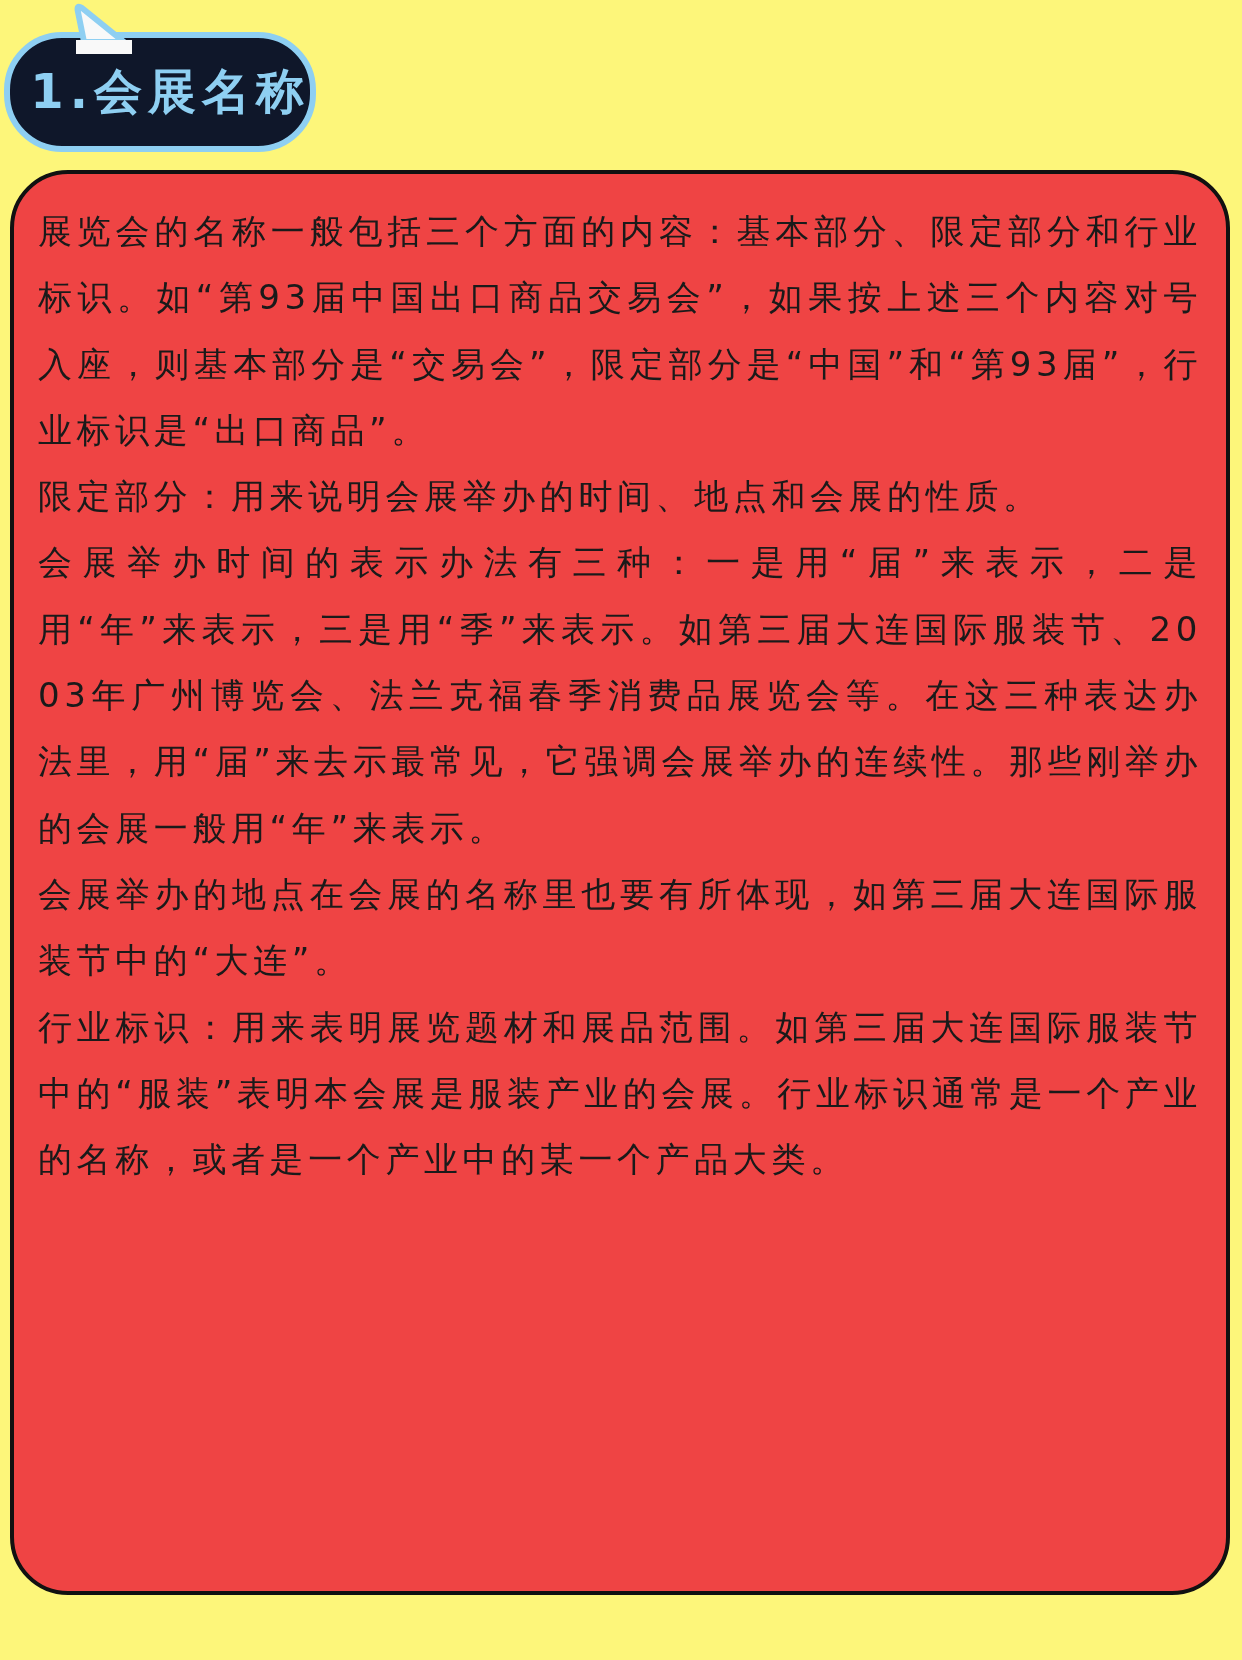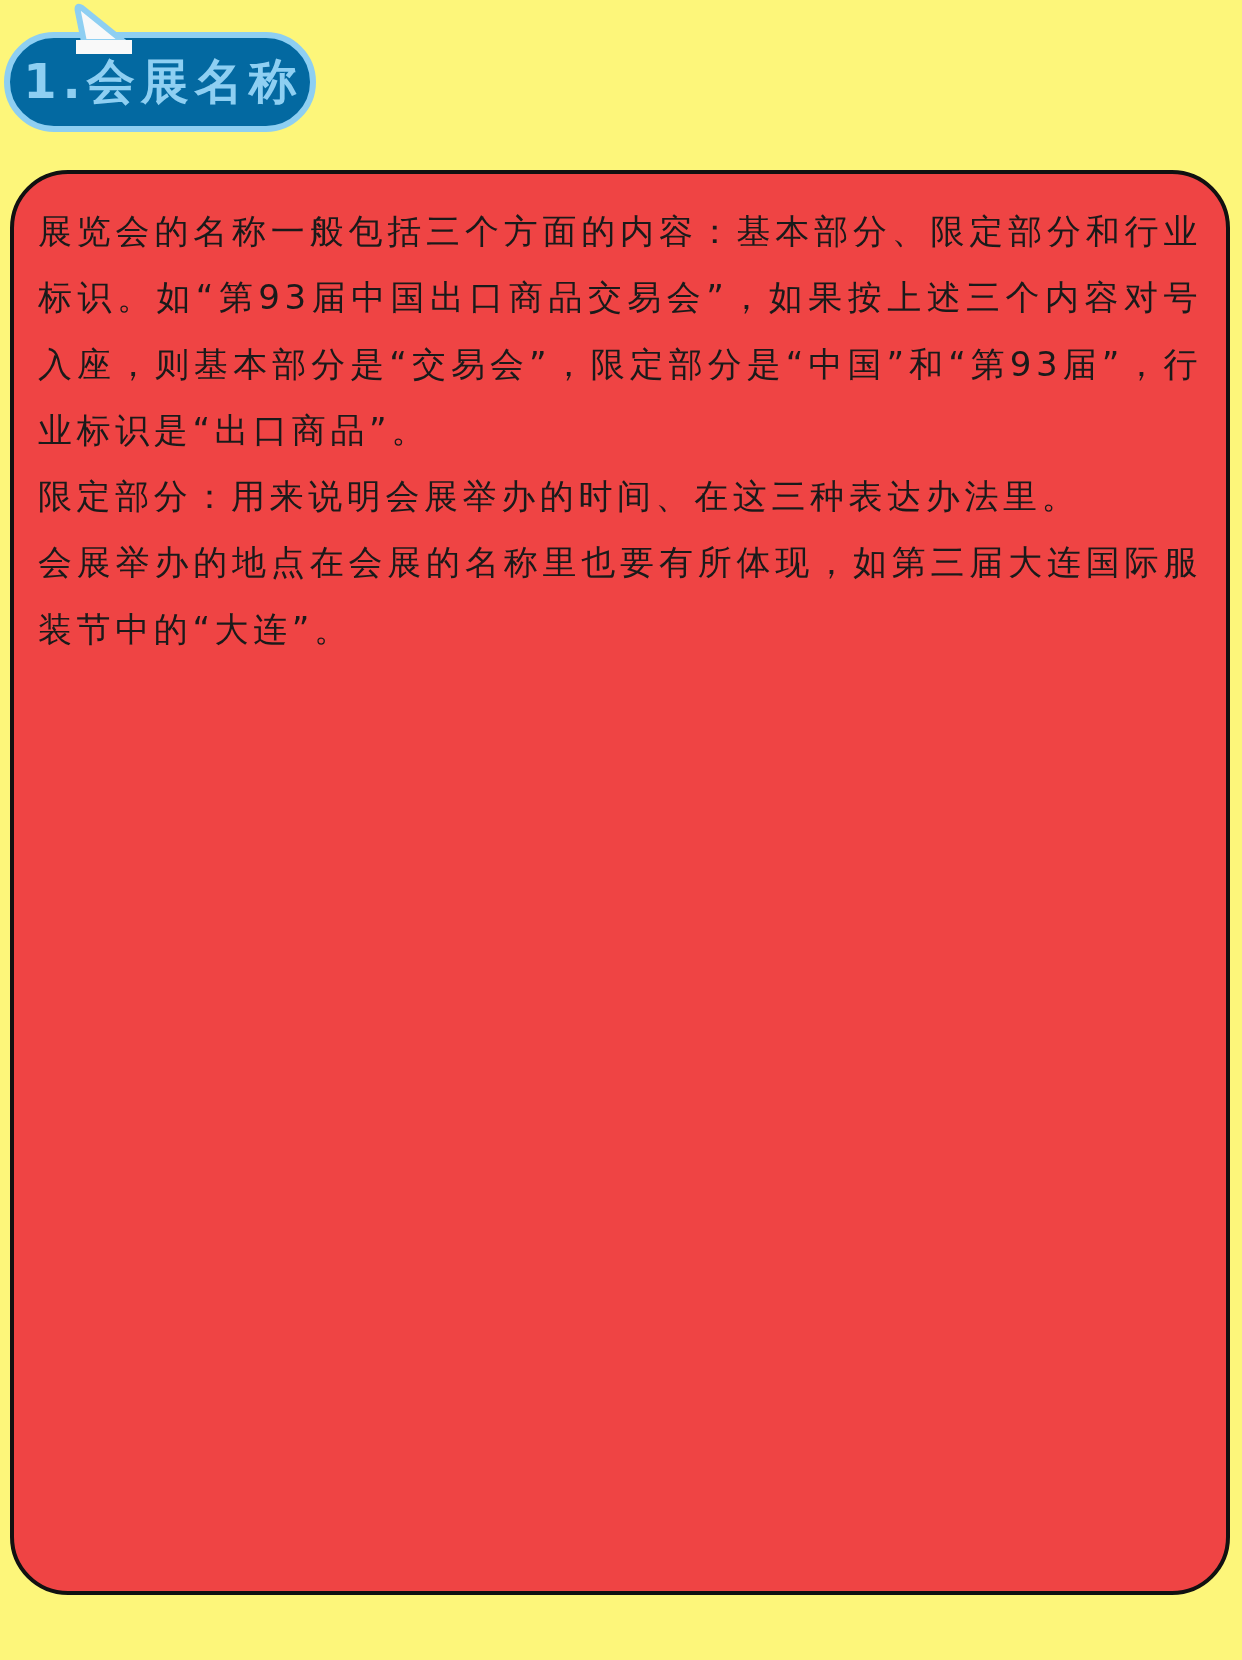"1.会展名称" .bubble { background: #0369a1 -> #0f172a; height: 100px -> 120px; justify-content: center -> flex-end }
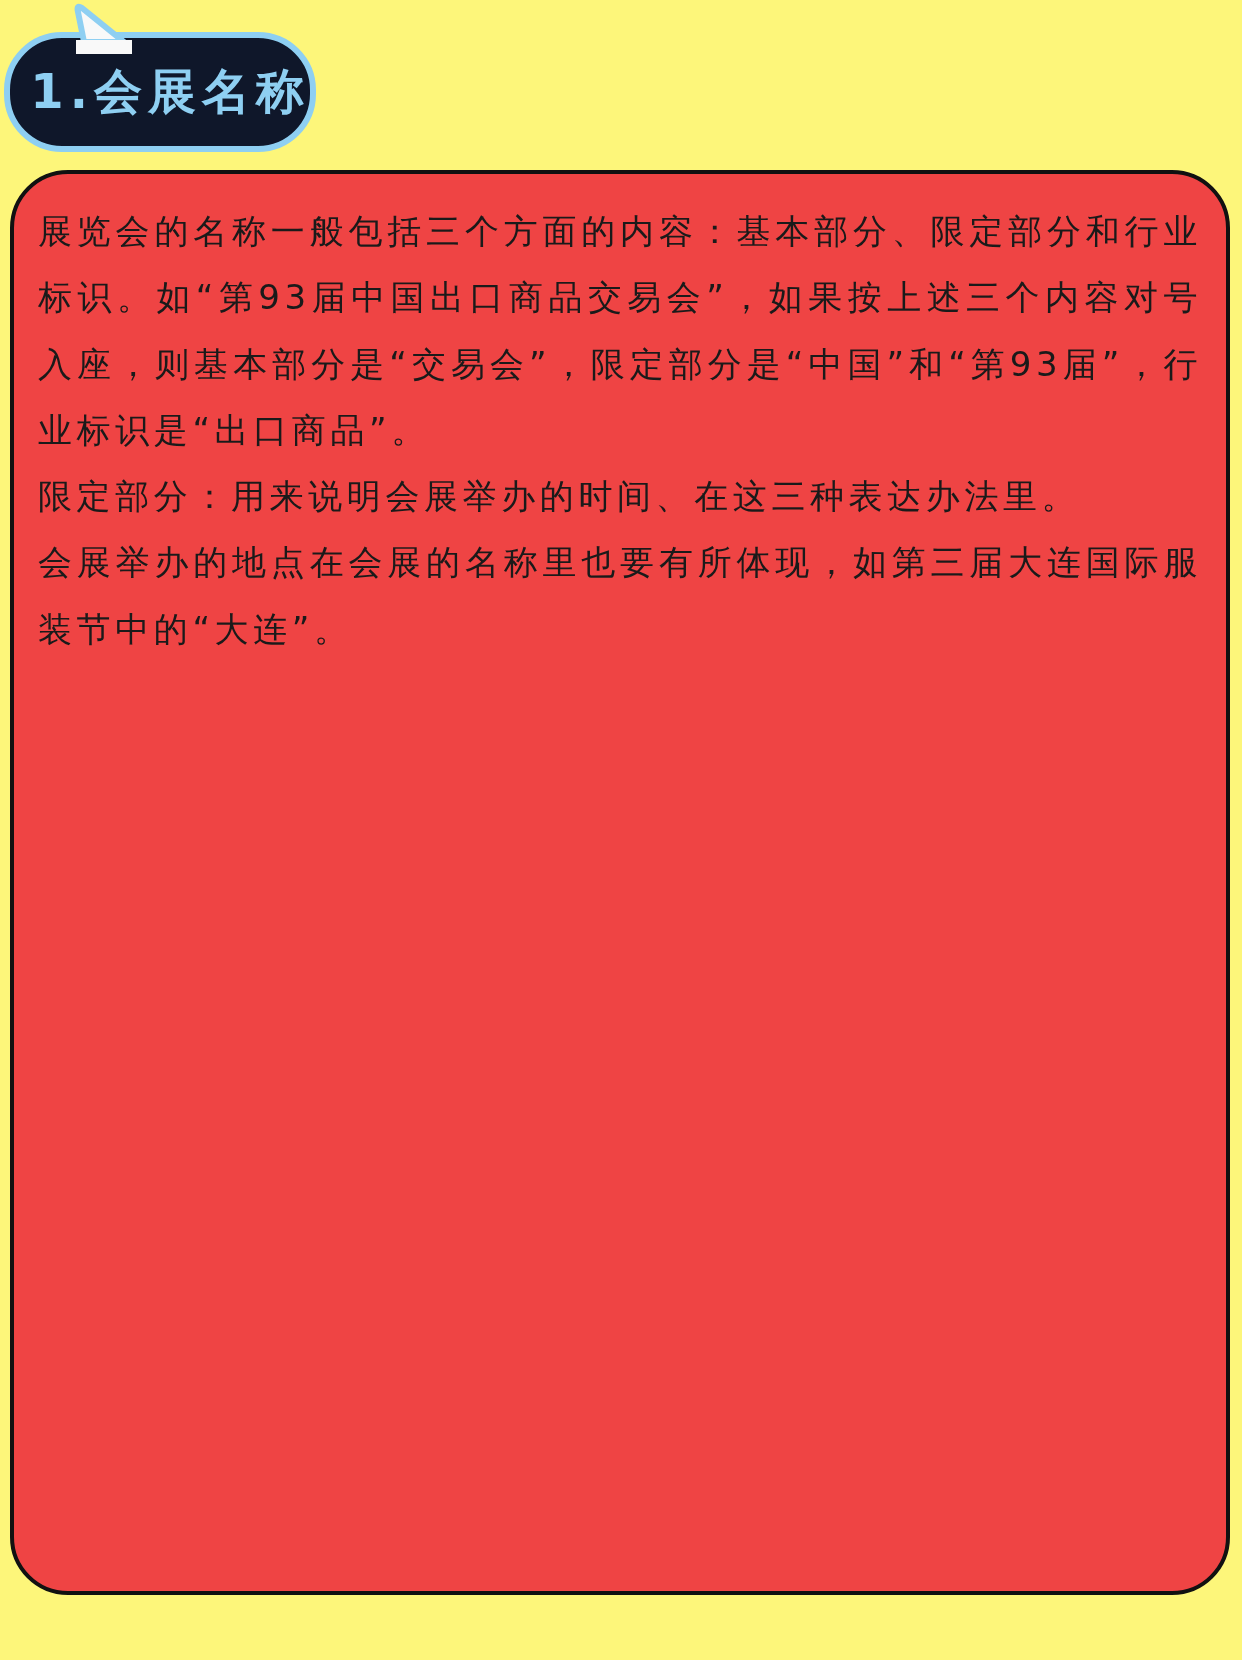"限定部分：用来说明会展举办的时间、在这三种表达办法里。" p.para { text: 在这三种表达办法里 -> 地点和会展的性质 }
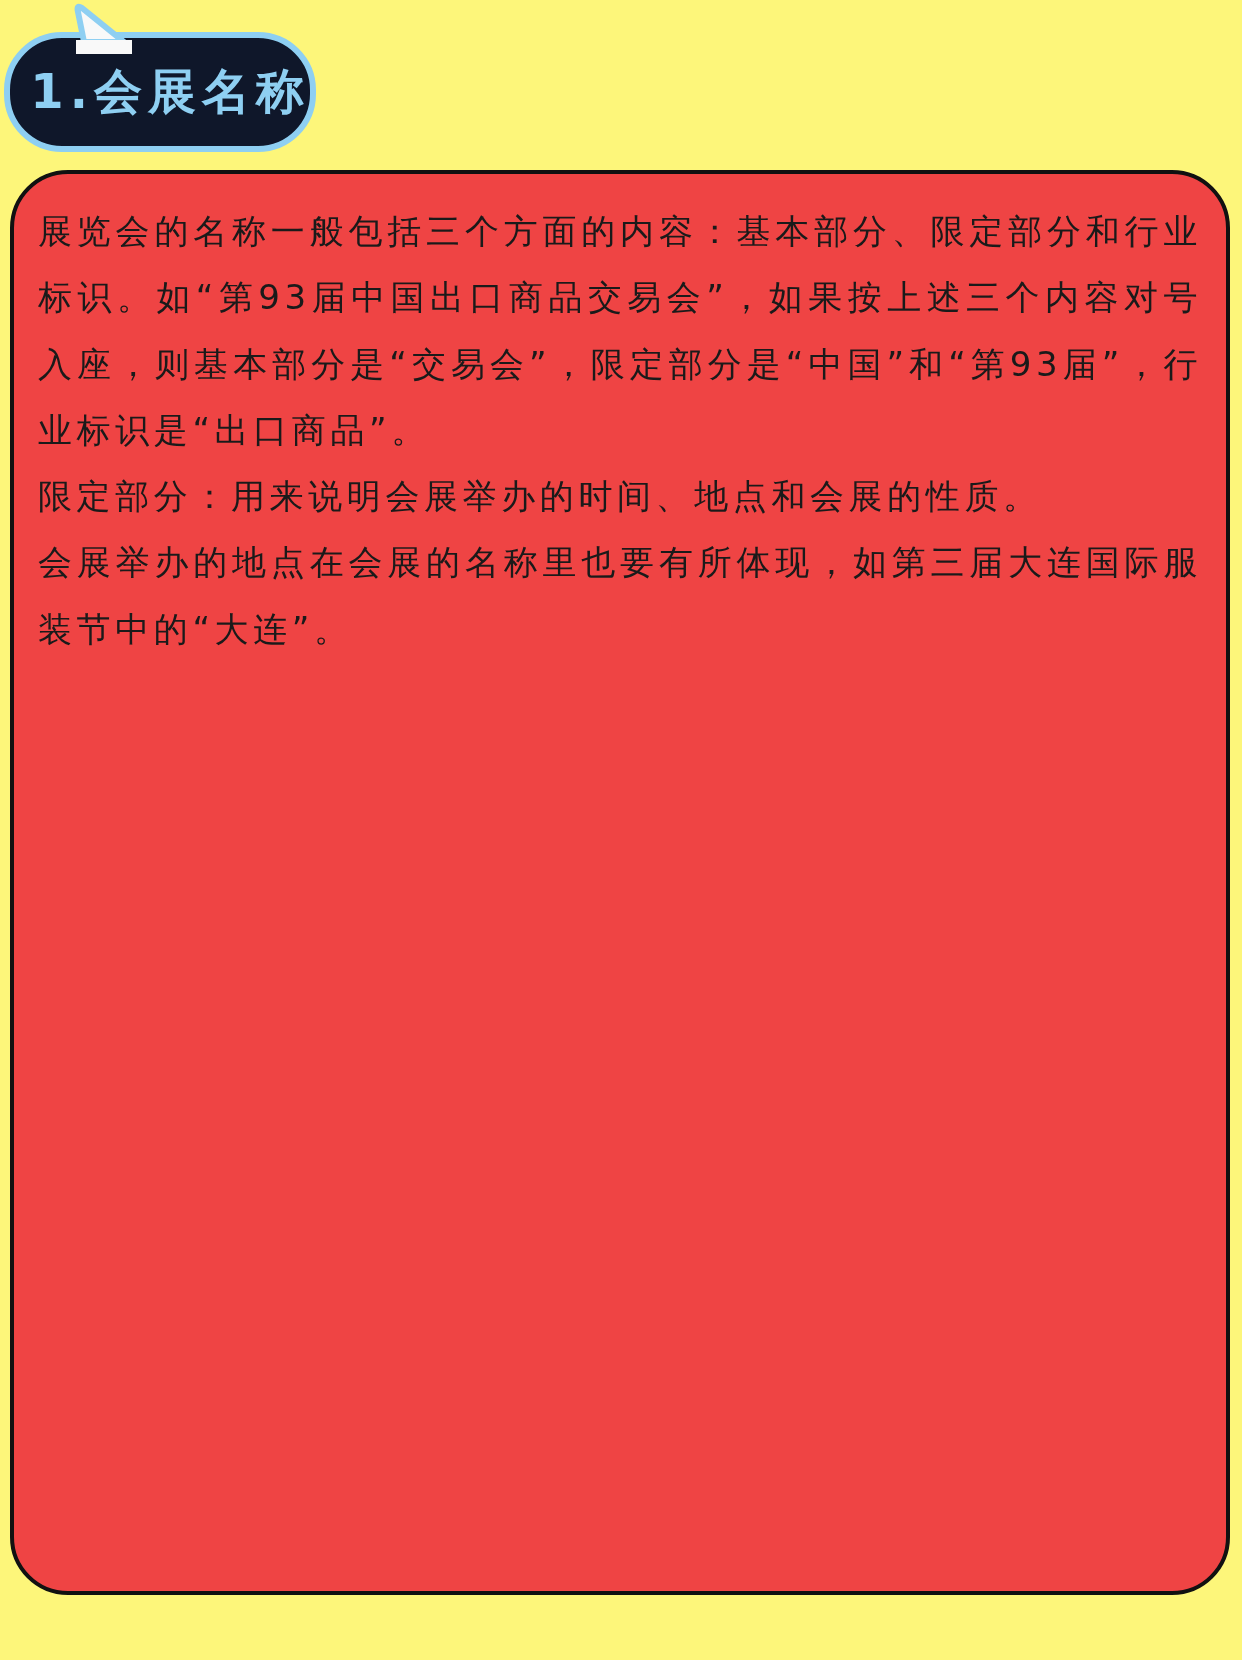"会展举办时间的表示办法有三种：一是用“届”来表示，二是用“年”来表示，三是用“季" p.para { html: none -> <p>会展举办时间的表示办法有三种：一是用“届”来表示，二是用“年”来表示，三是用“季”来表示。如第三届大连国际服装节、2003年广州博览会、法兰克福春季消费品展览会等。在这三种表达办法里，用“届”来去示最常见，它强调会展举办的连续性。那些刚举办的会展一般用“年”来表示。</p> }
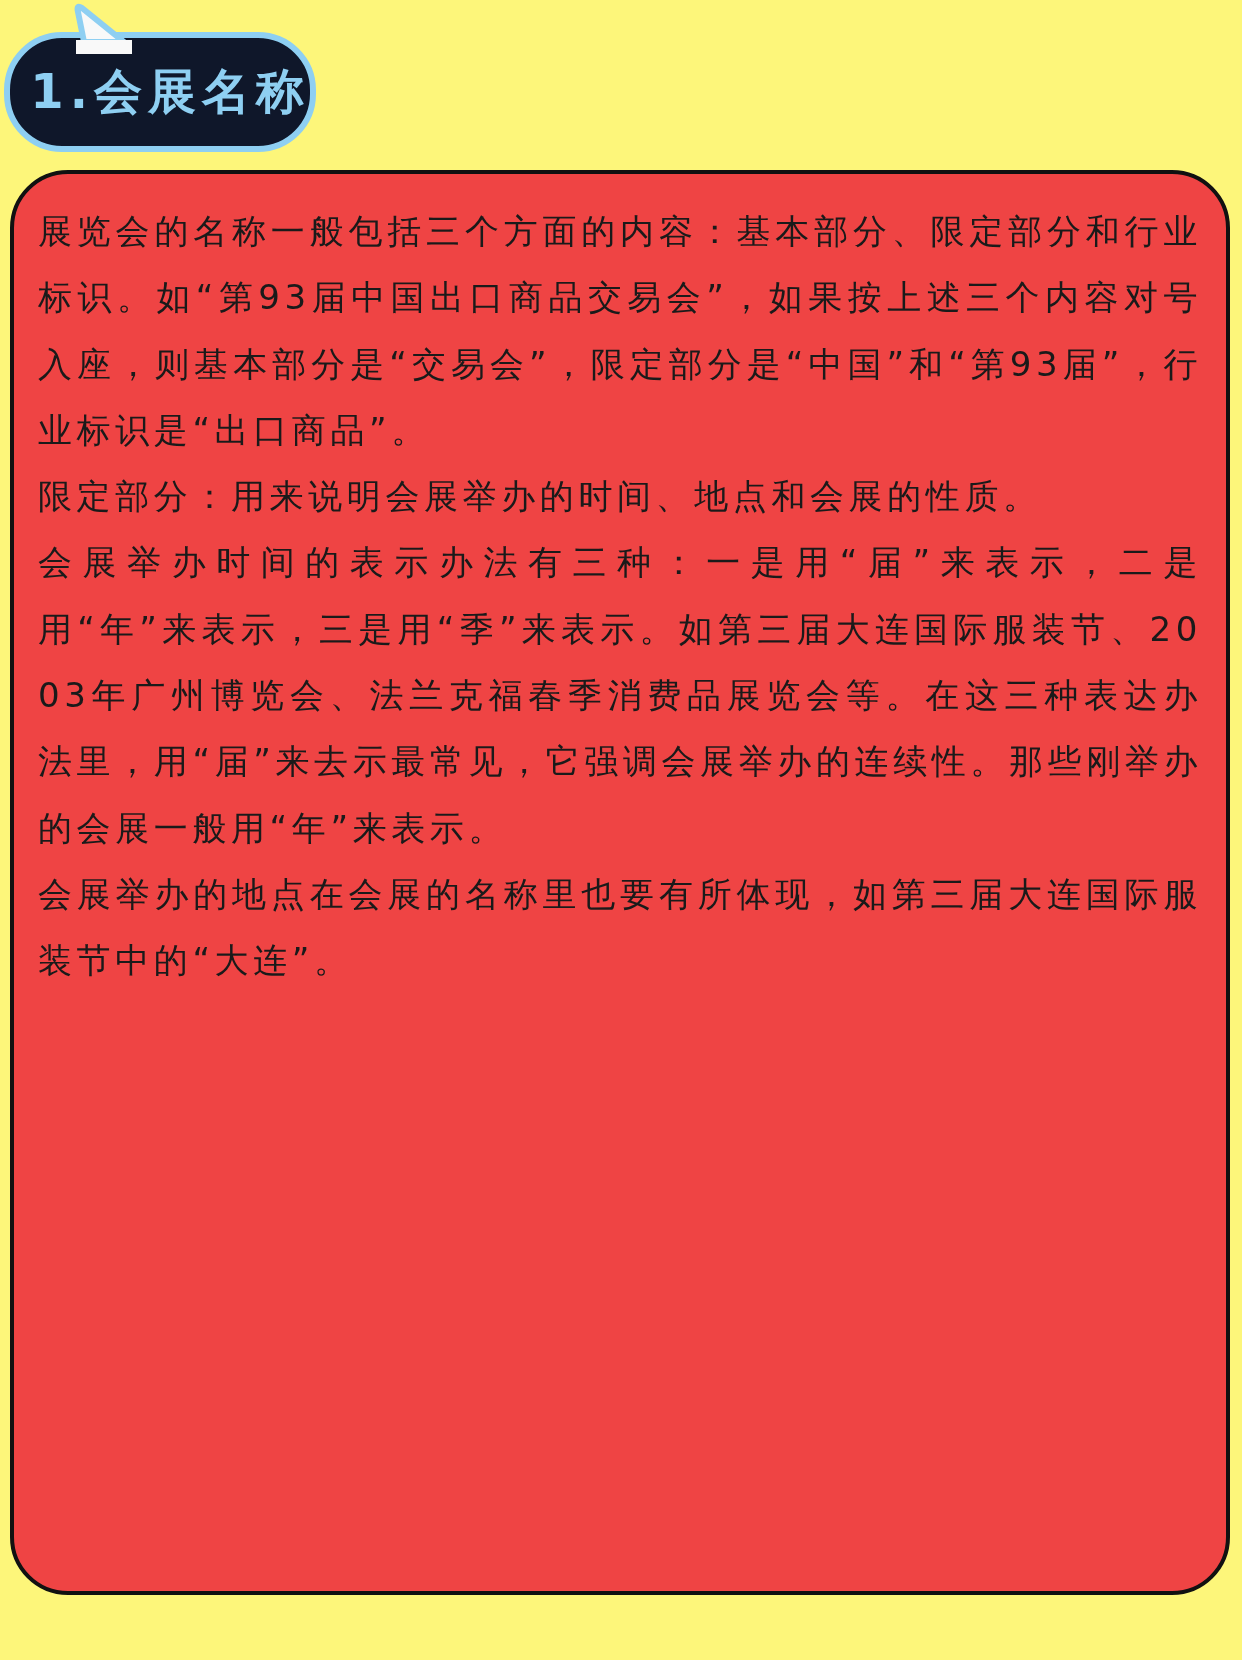"行业标识：用来表明展览题材和展品范围。如第三届大连国际服装节中的“服装”表明本会" p.para { html: none -> <p>行业标识：用来表明展览题材和展品范围。如第三届大连国际服装节中的“服装”表明本会展是服装产业的会展。行业标识通常是一个产业的名称，或者是一个产业中的某一个产品大类。</p> }
